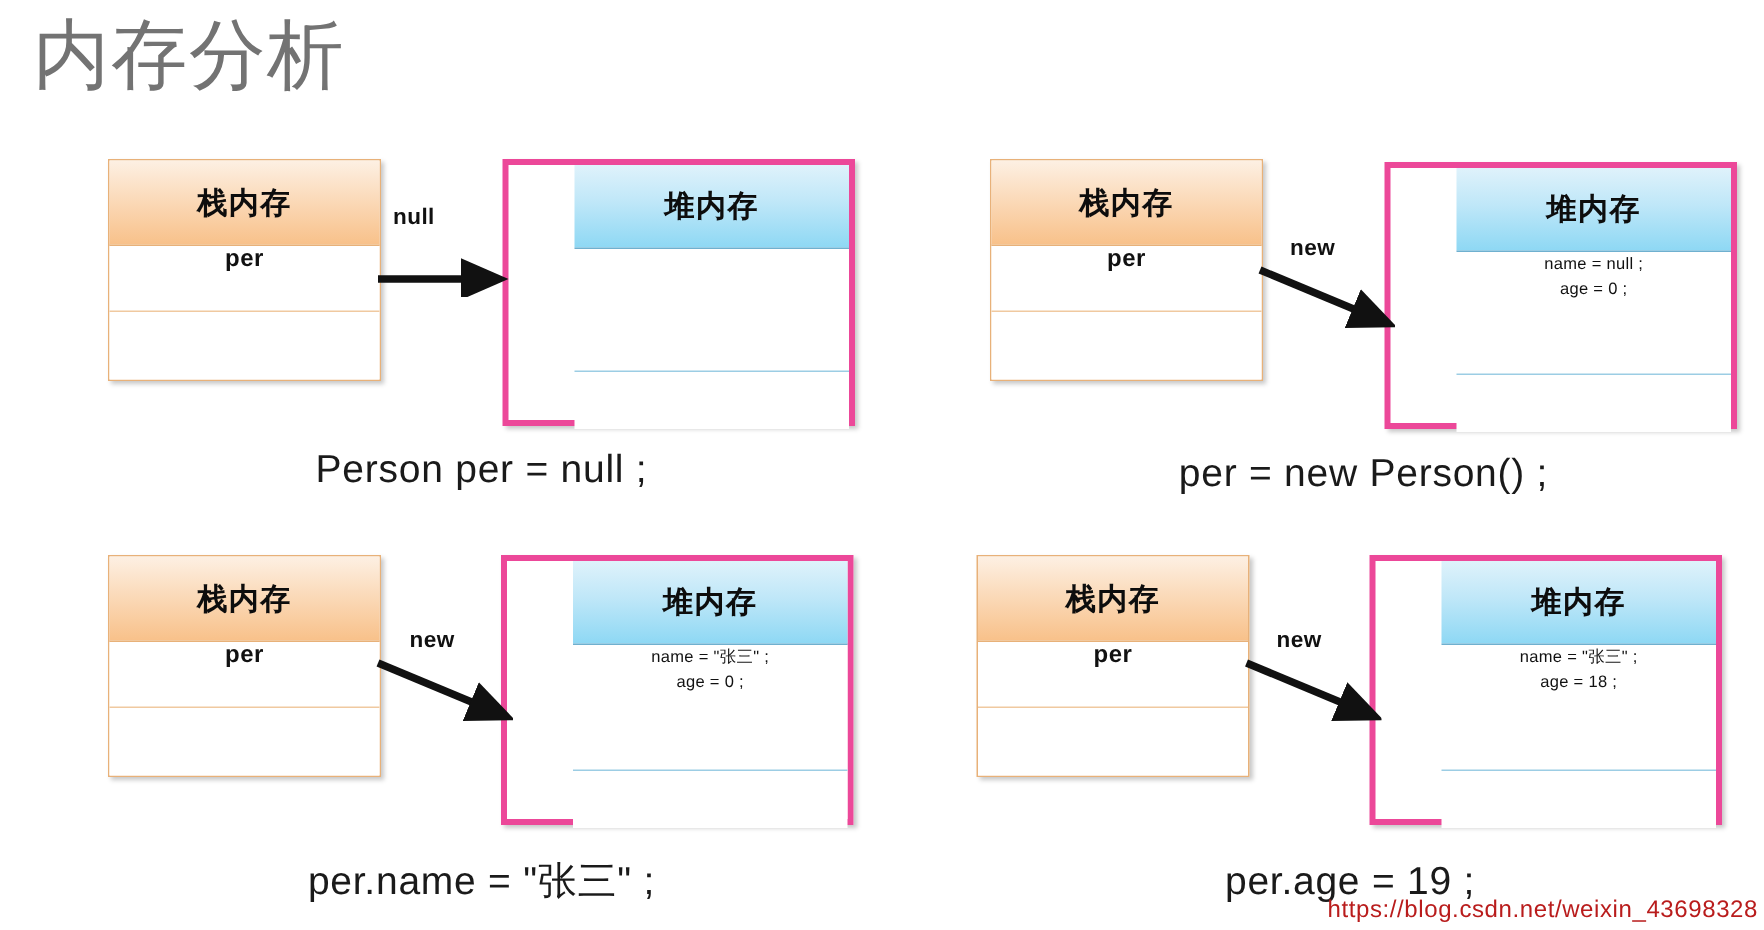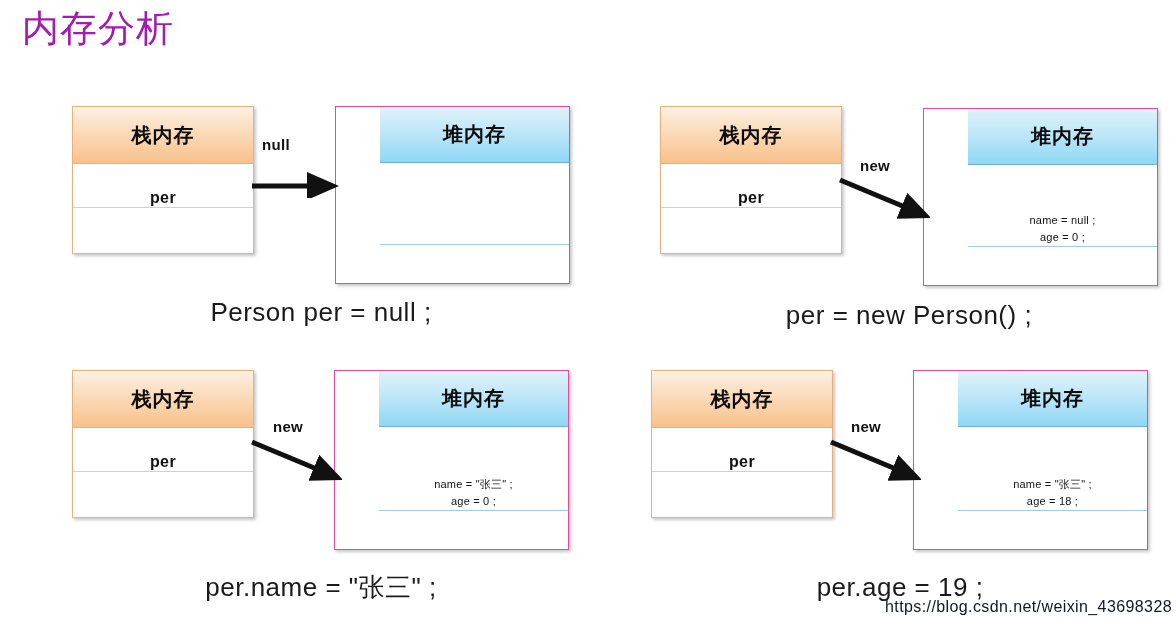"内存分析" .page-title { color: #a21caf -> #737373; font-size: 37px -> 51px }
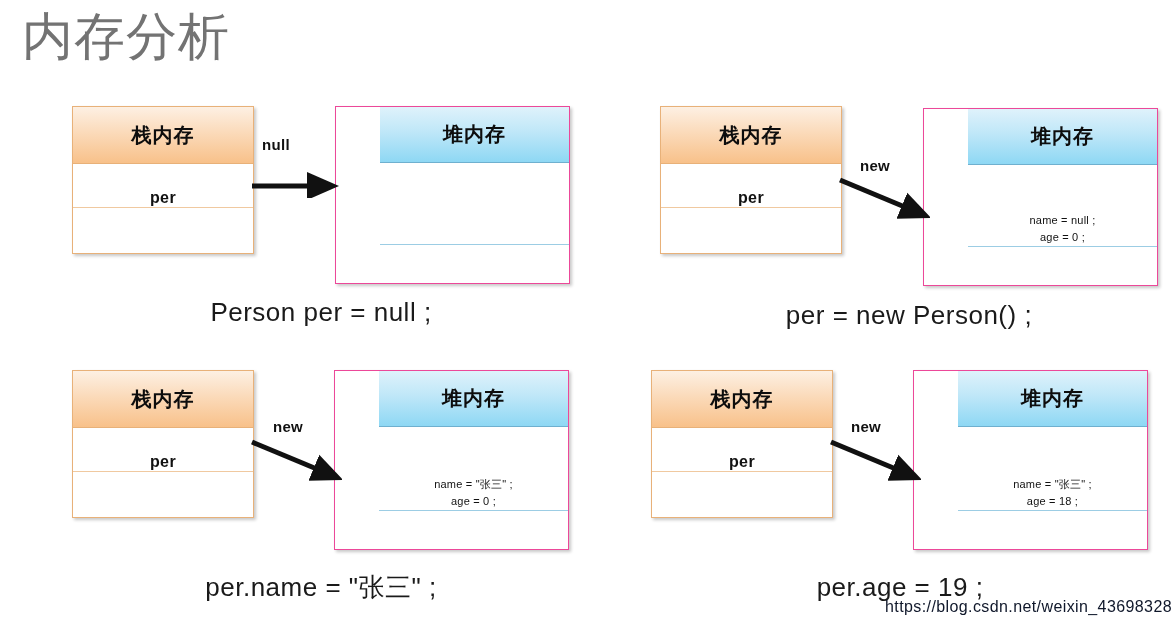"堆内存" .mem-box.heap { border: 1px solid #ec4899 -> 4px solid #ec4899 }
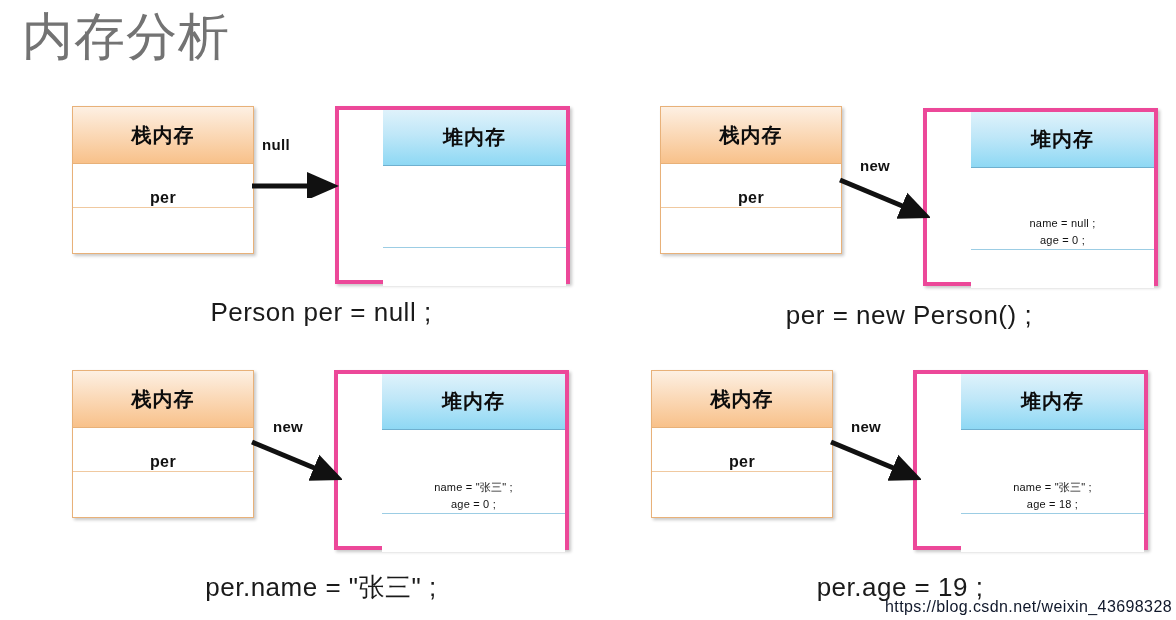"per" .mem-row { align-items: flex-end -> flex-start }
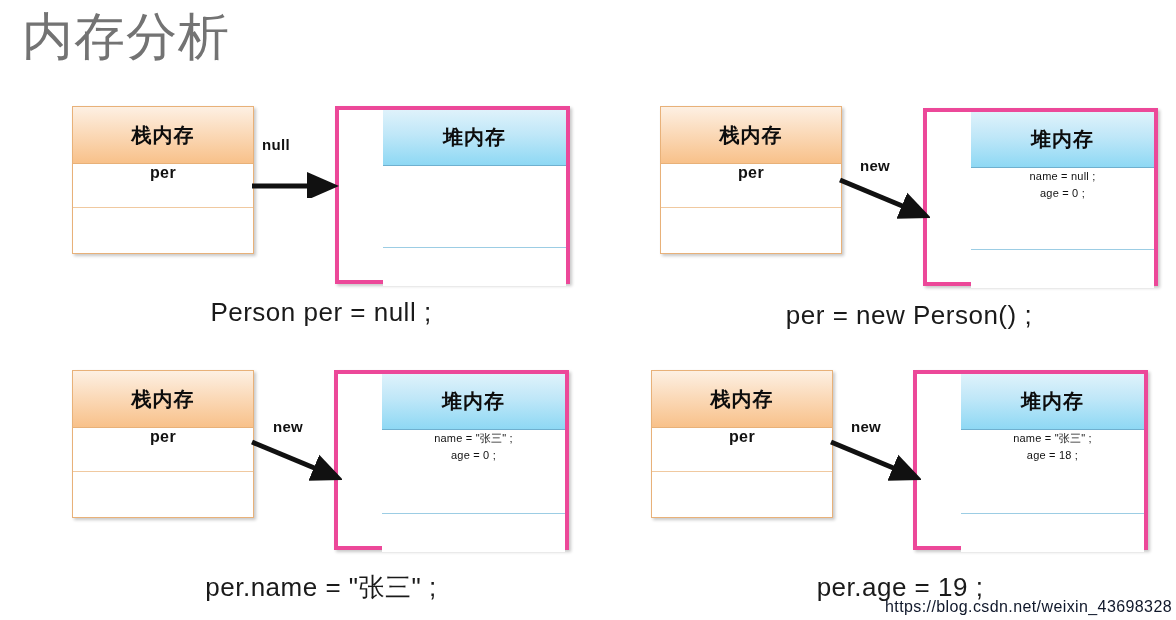"https://blog.csdn.net/weixin_43698328" .watermark { color: #0f172a -> #b91c1c }
